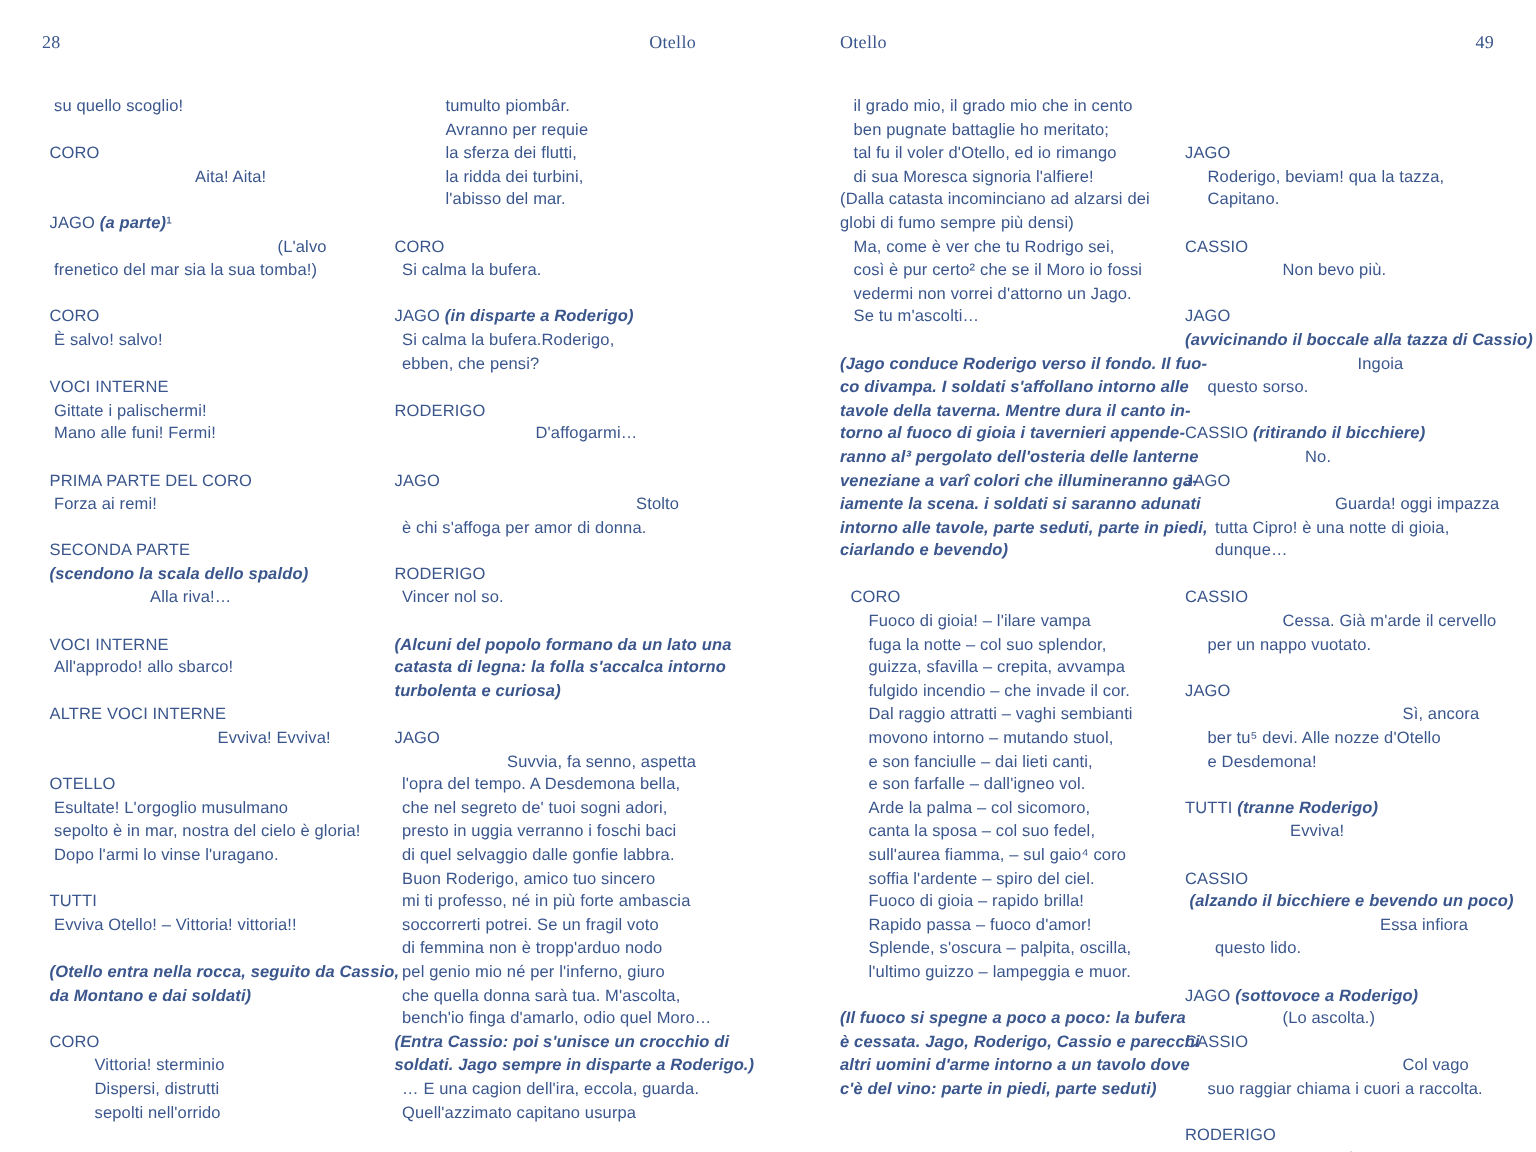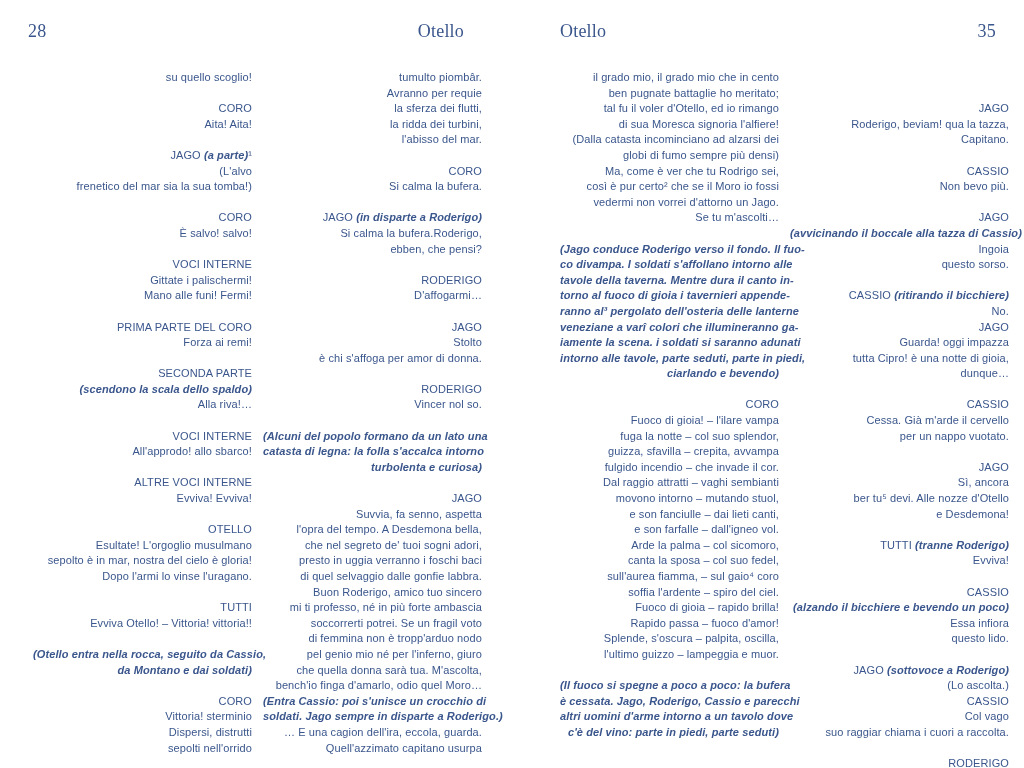"28" .page-header { font-size: 18px -> 12px }
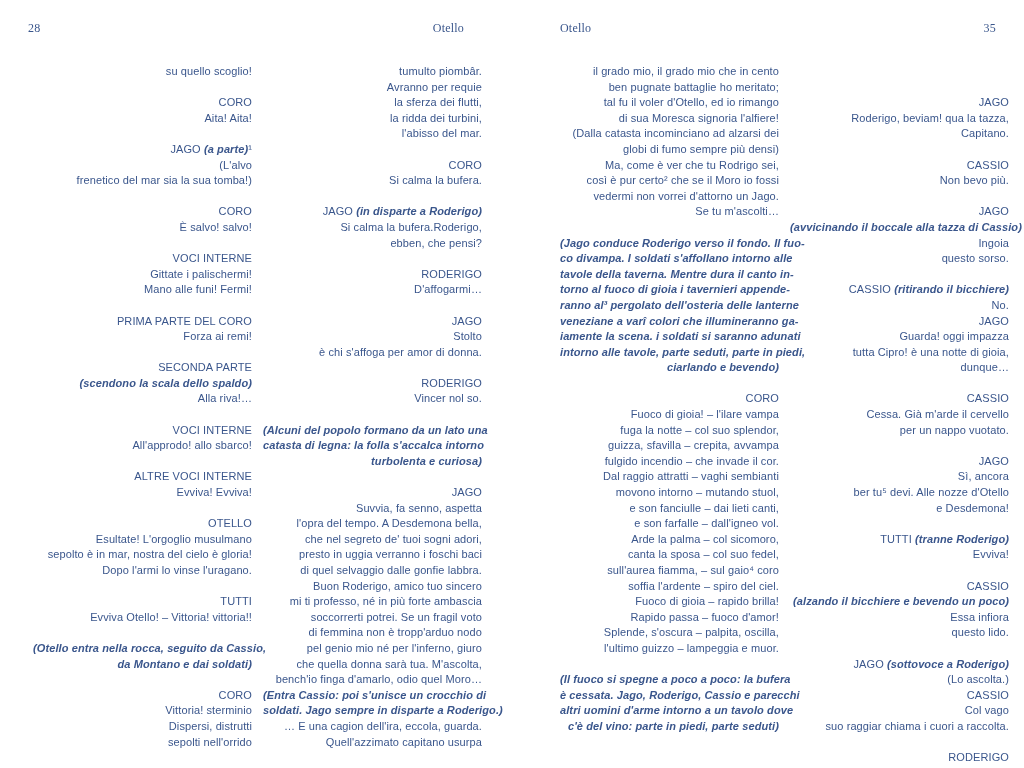"35" span { text: 35 -> 49 }
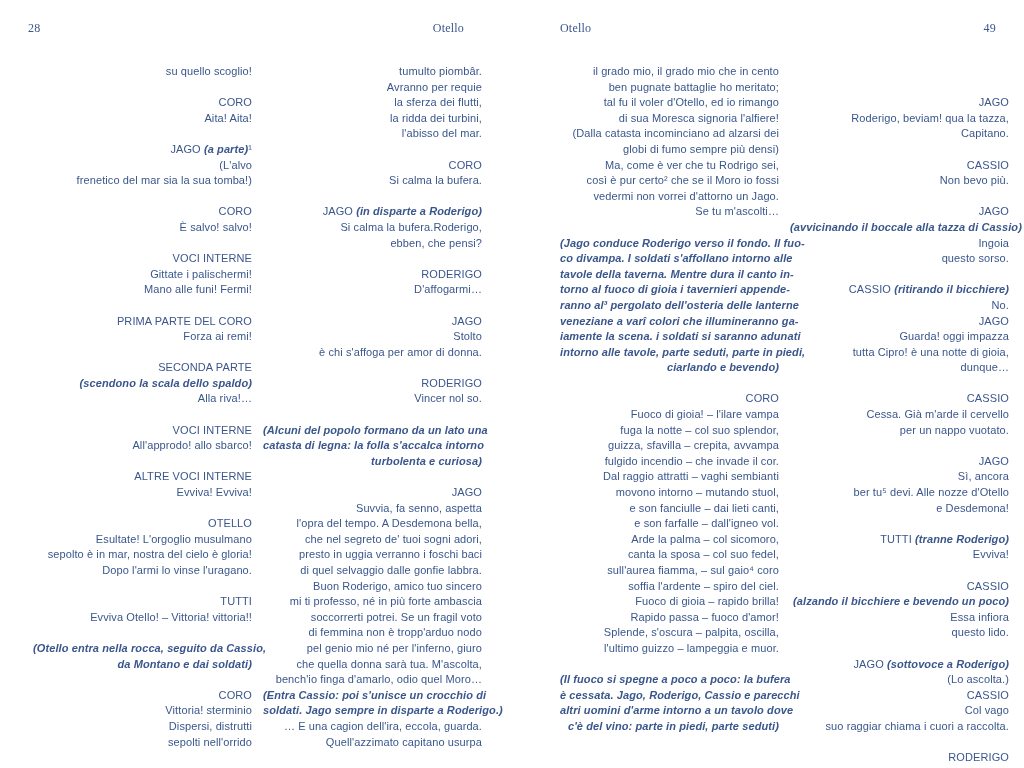"su quello scoglio!" .col { text-align: right -> none }
